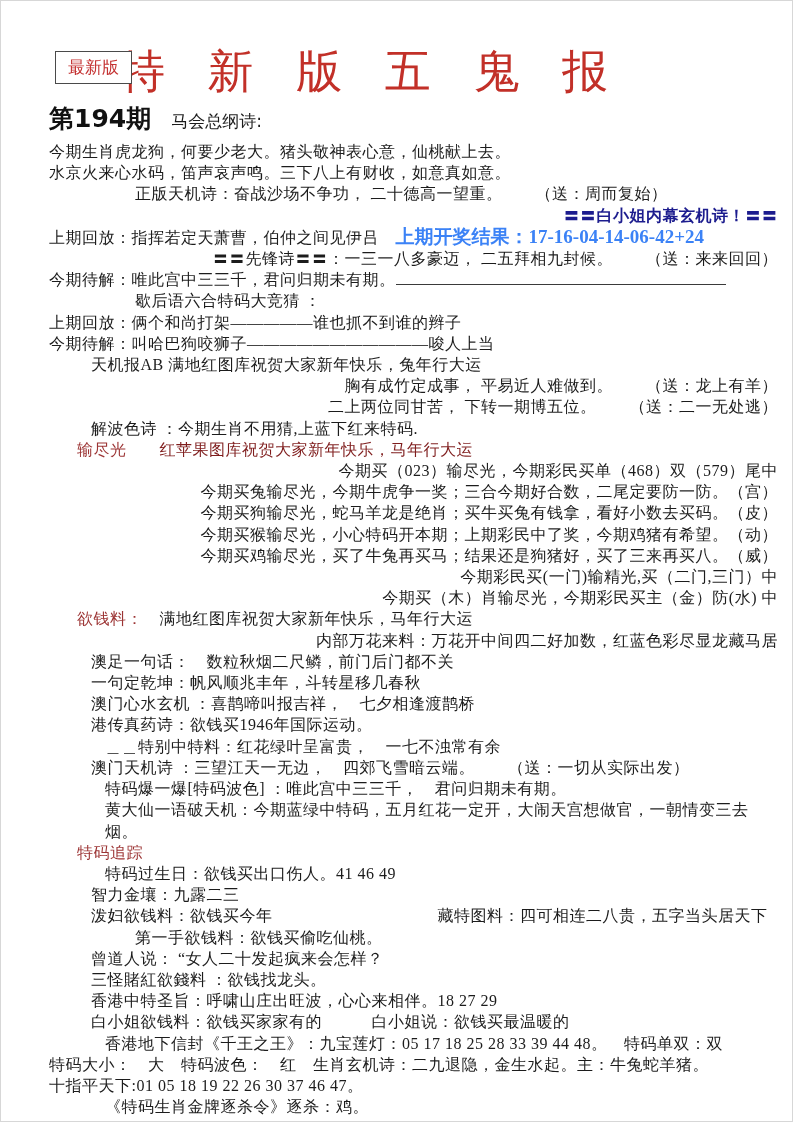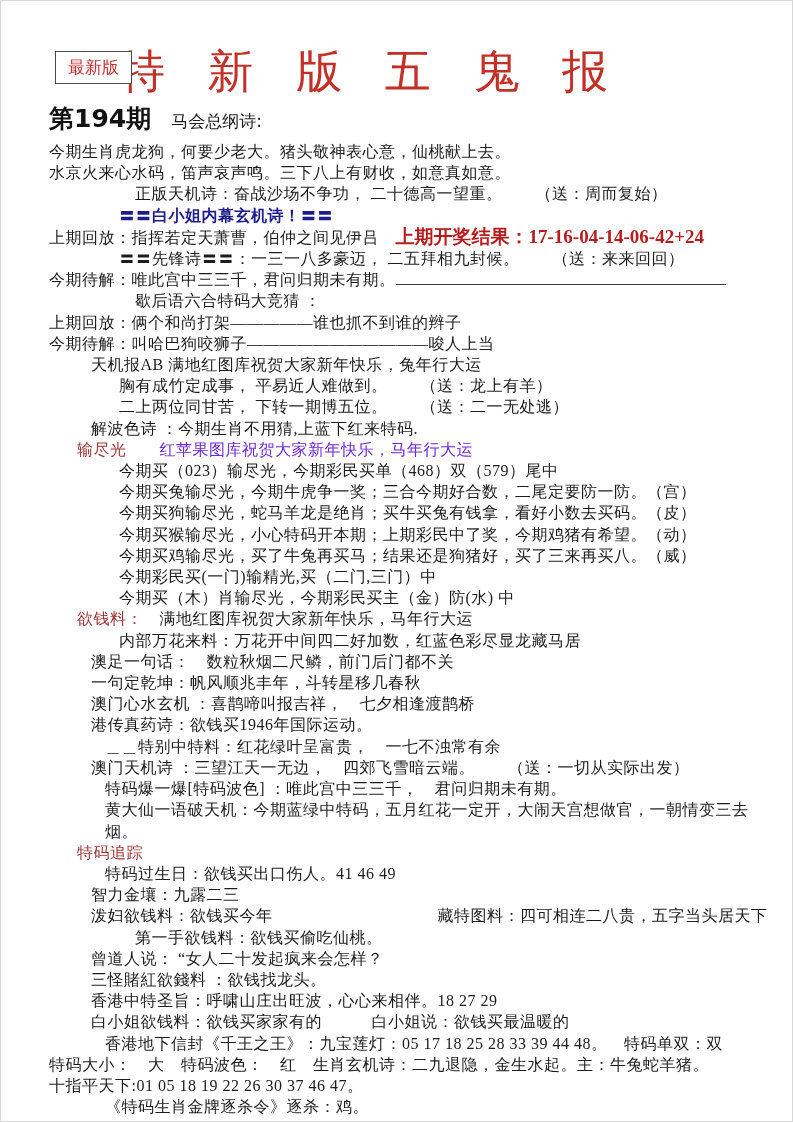"〓〓白小姐内幕玄机诗！〓〓" .i3 { text-align: none -> right }
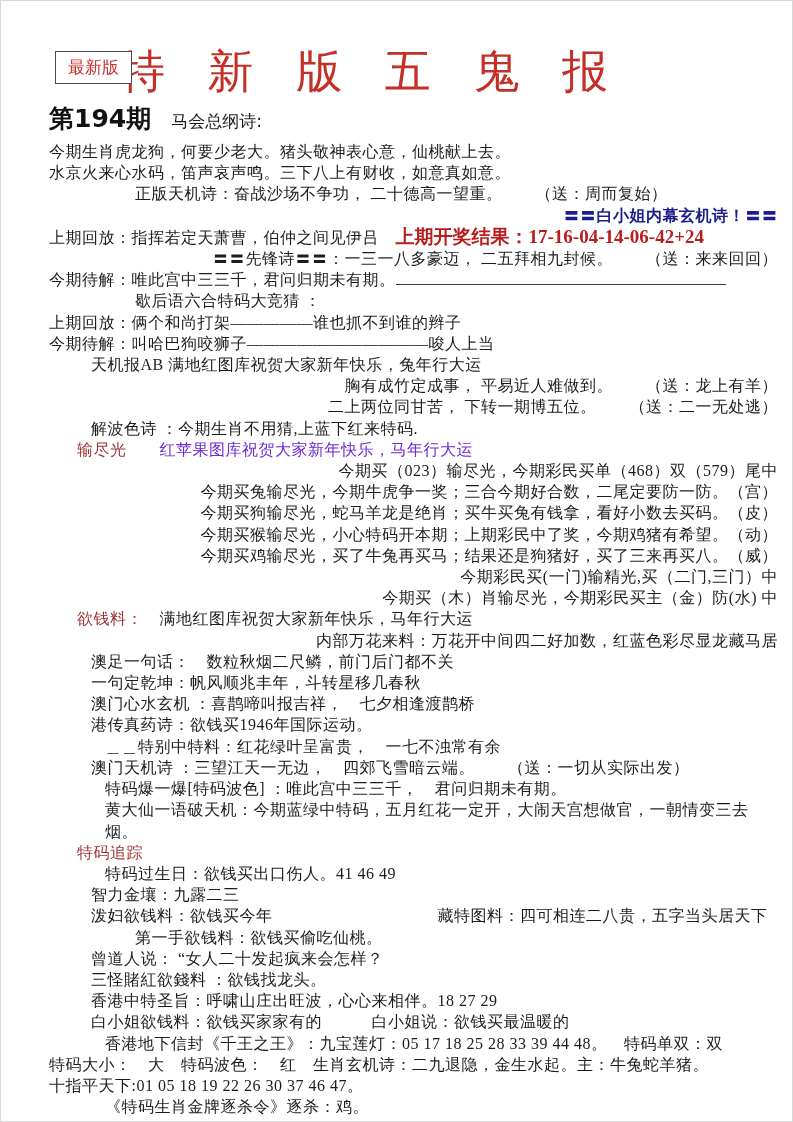"上期开奖结果：17-16-04-14-06-42+24" .c-result { color: #b91c1c -> #3b82f6 }
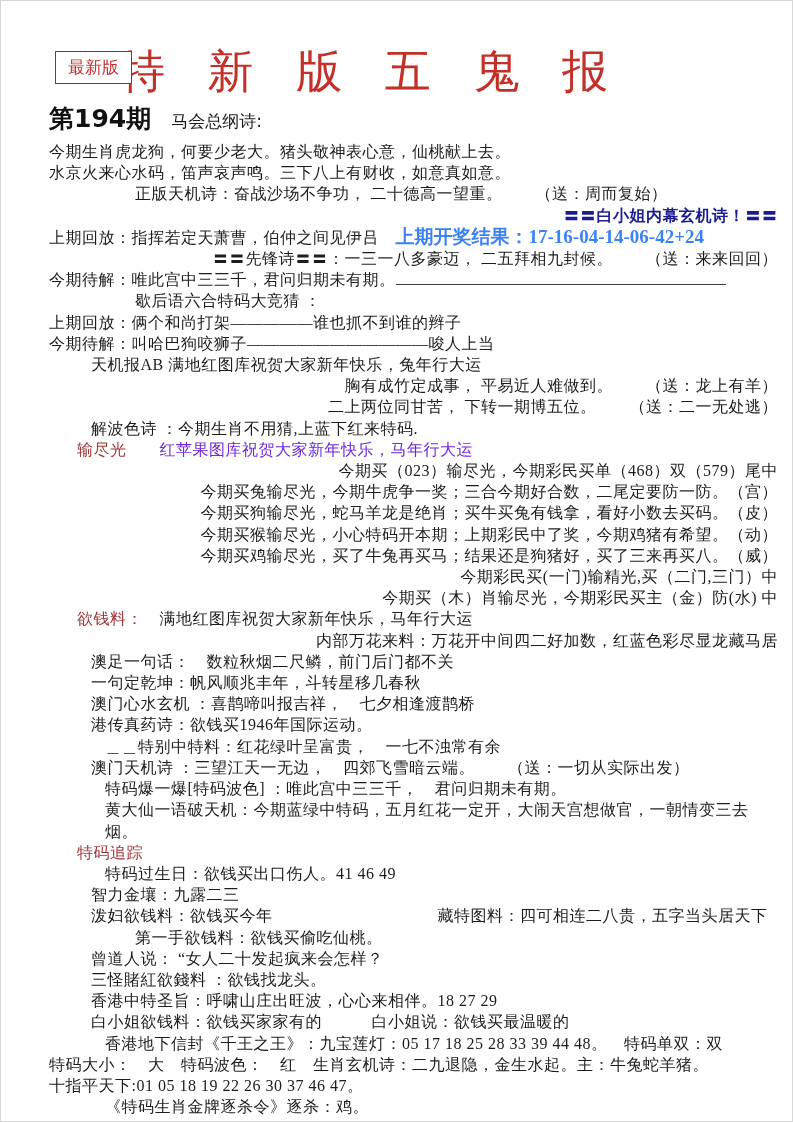"红苹果图库祝贺大家新年快乐，马年行大运" .c-red { color: #6d28d9 -> #7f1d1d }
